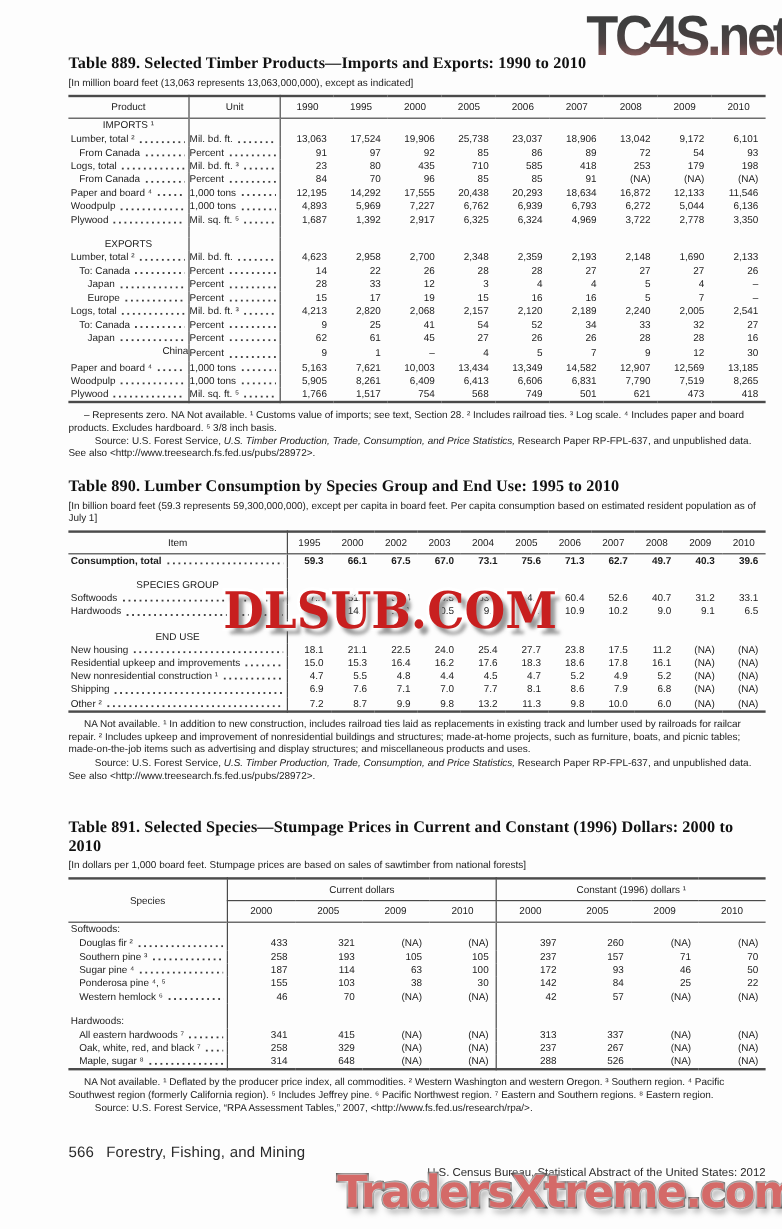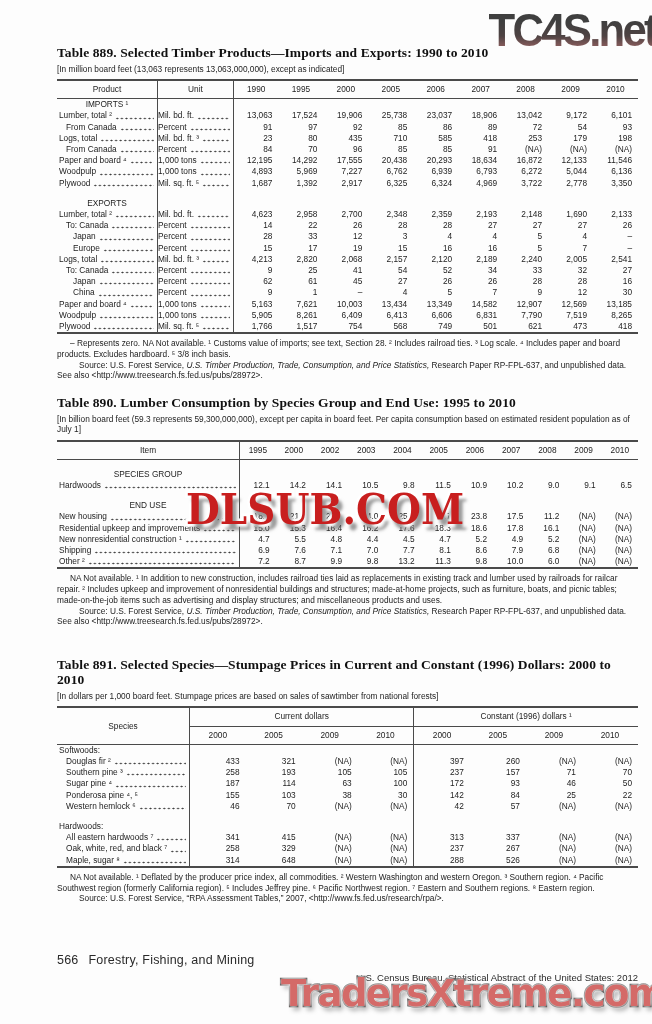"China" div.lw { flex-direction: none -> column }
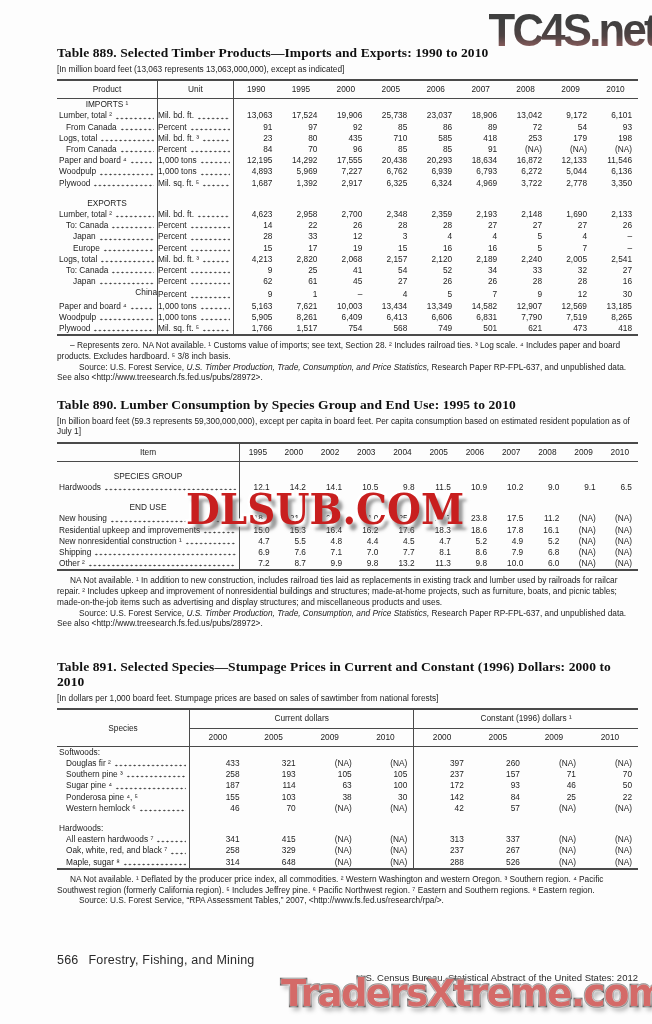"Consumption, total" tr { html: none -> <tr> <td> <div> <span>Consumption, total</span> <span></span> </div> </td> <td>59.3</td> <td>66.1</td> <td>67.5</td> <td>67.0</td> <td>73.1</td> <td>75.6</td> <td>71.3</td> <td>62.7</td> <td>49.7</td> <td>40.3</td> <td>39.6</td> </tr> }
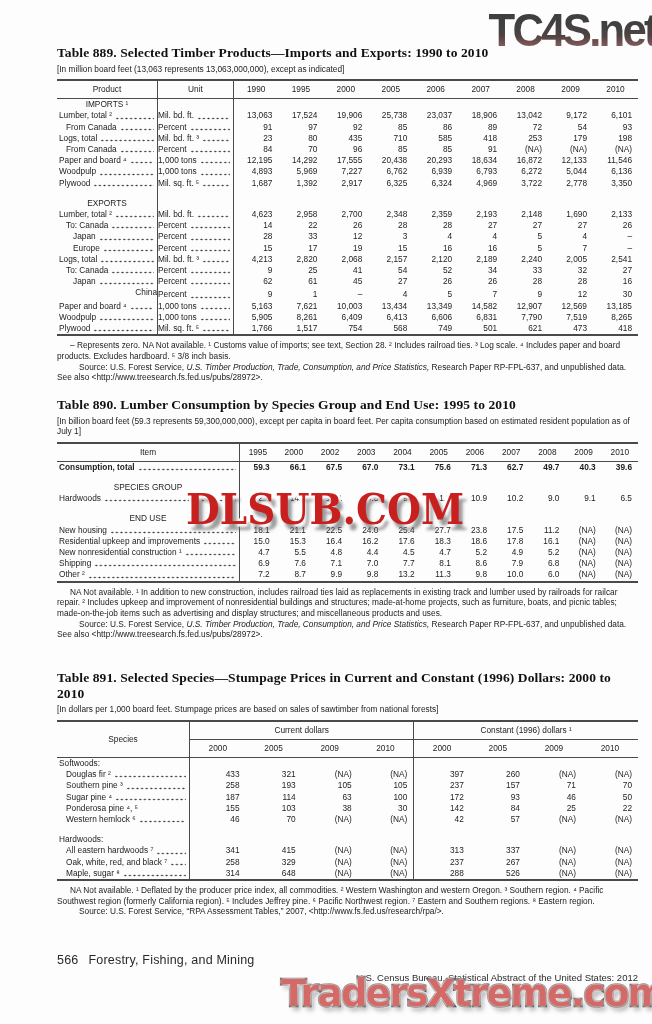"Softwoods" tr { html: none -> <tr> <td> <div> <span>Softwoods</span> <span></span> </div> </td> <td>47.2</td> <td>51.9</td> <td>53.4</td> <td>56.5</td> <td>63.3</td> <td>64.1</td> <td>60.4</td> <td>52.6</td> <td>40.7</td> <td>31.2</td> <td>33.1</td> </tr> }
